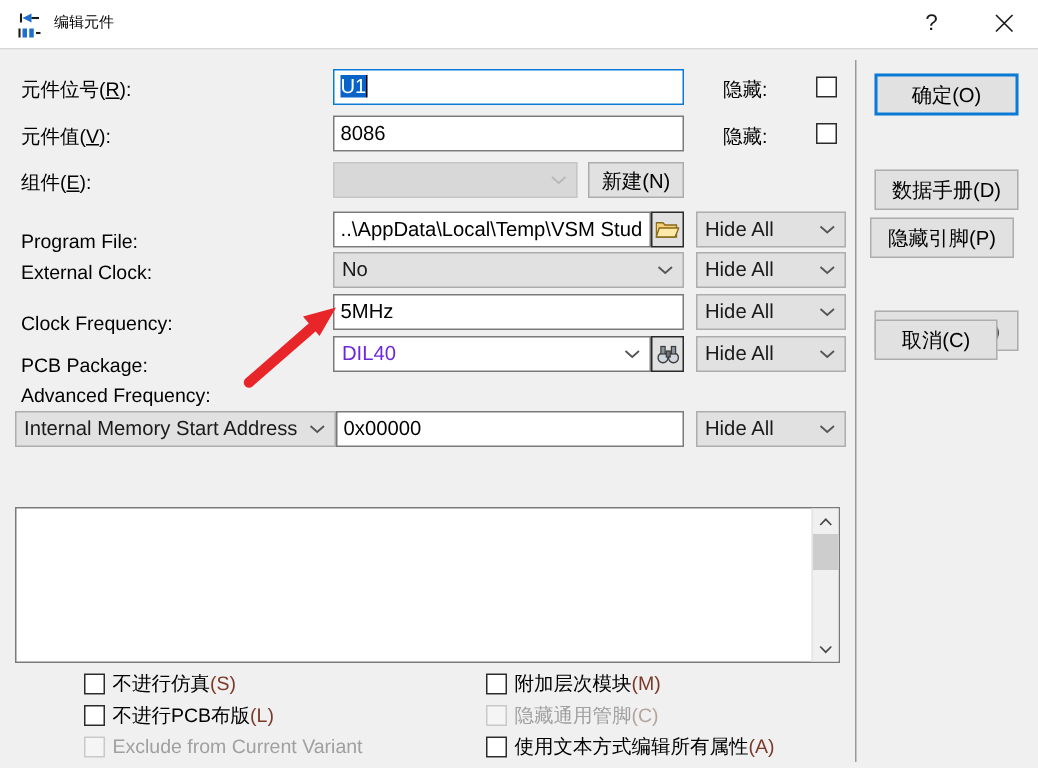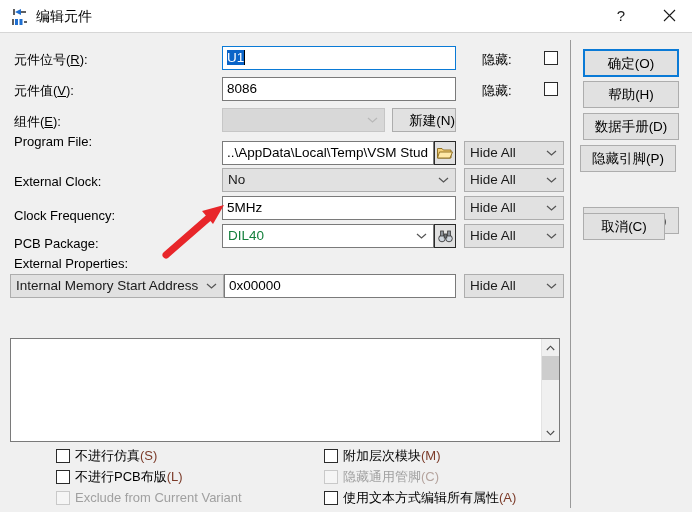"编辑元件" .title-text { font-size: 14px -> 10px }
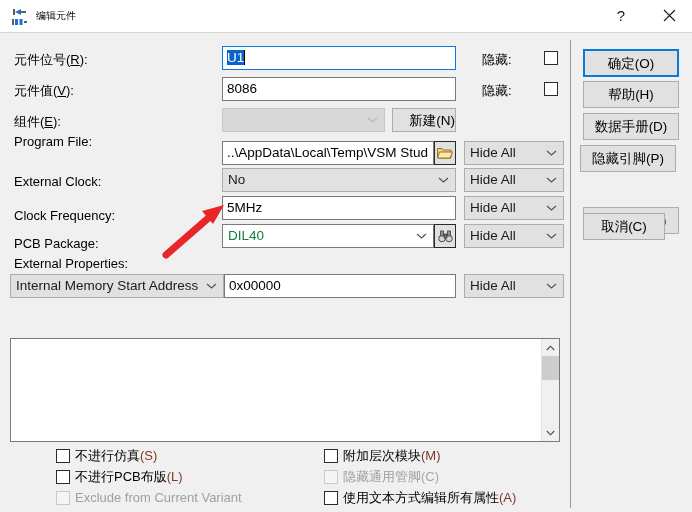"帮助(H)" button.btn { html: <button>帮助(H)</button> -> none }
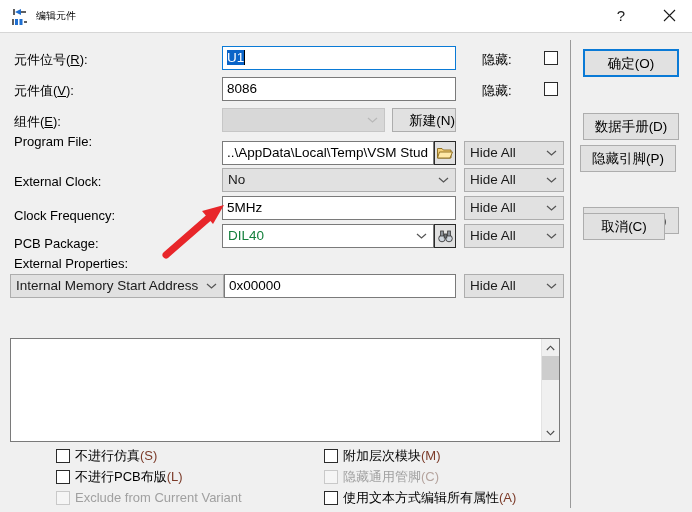"新建(N)" button.btn { text-align: right -> none }
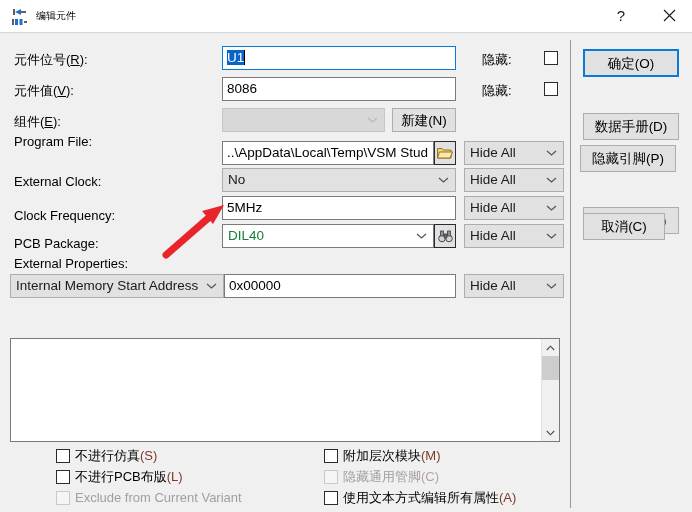"Program File:" div.lbl { top: 134px -> 153px }
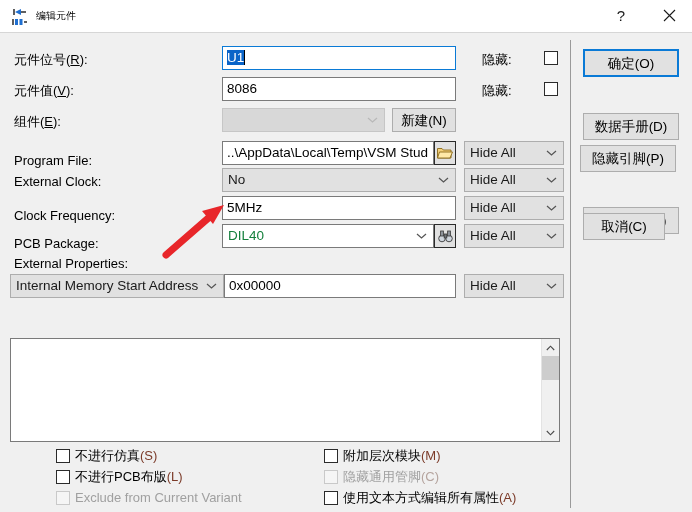"DIL40" .combo.white { color: #15803d -> #6d28d9 }
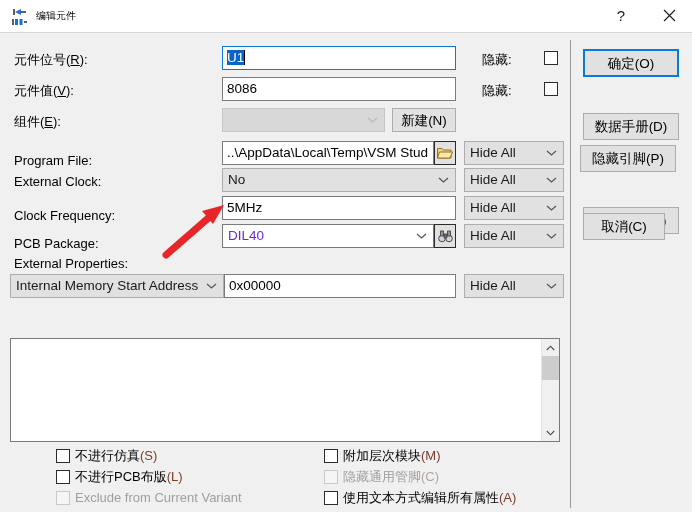"External Properties:" div.lbl { text: External Properties -> Advanced Frequency }
